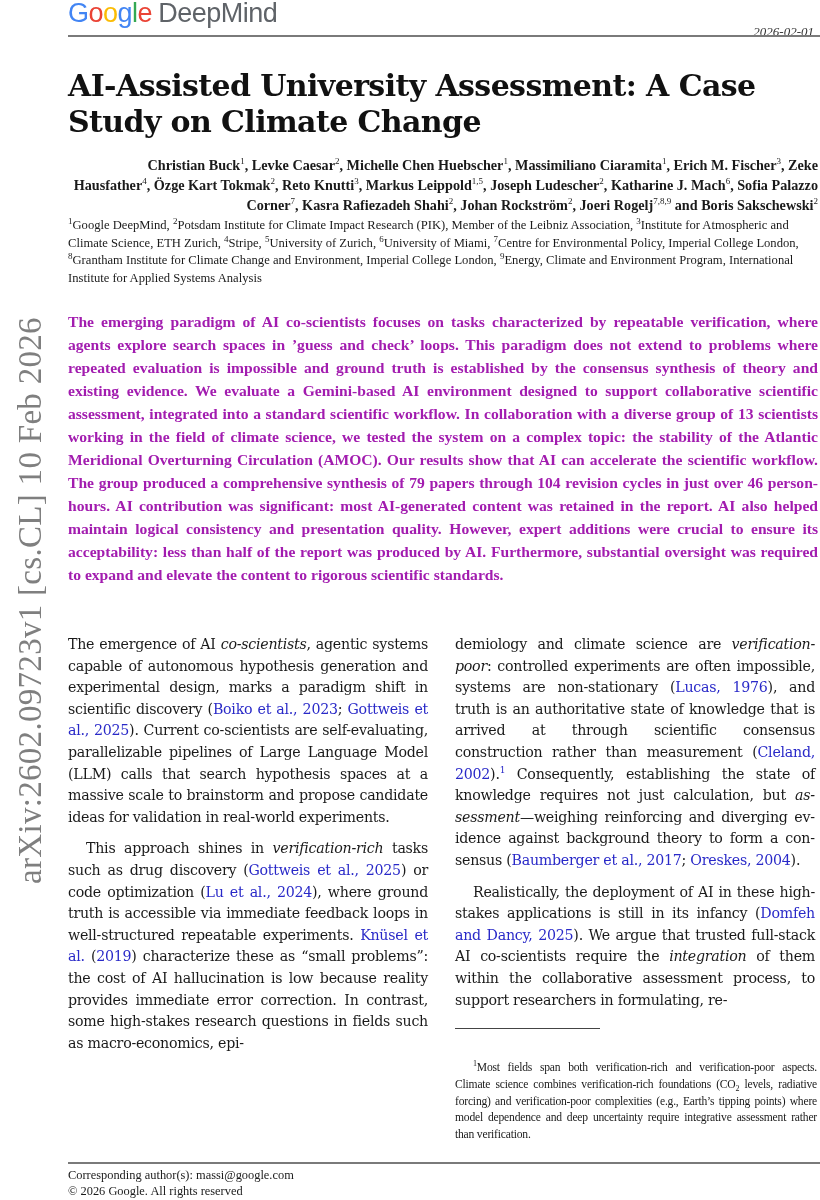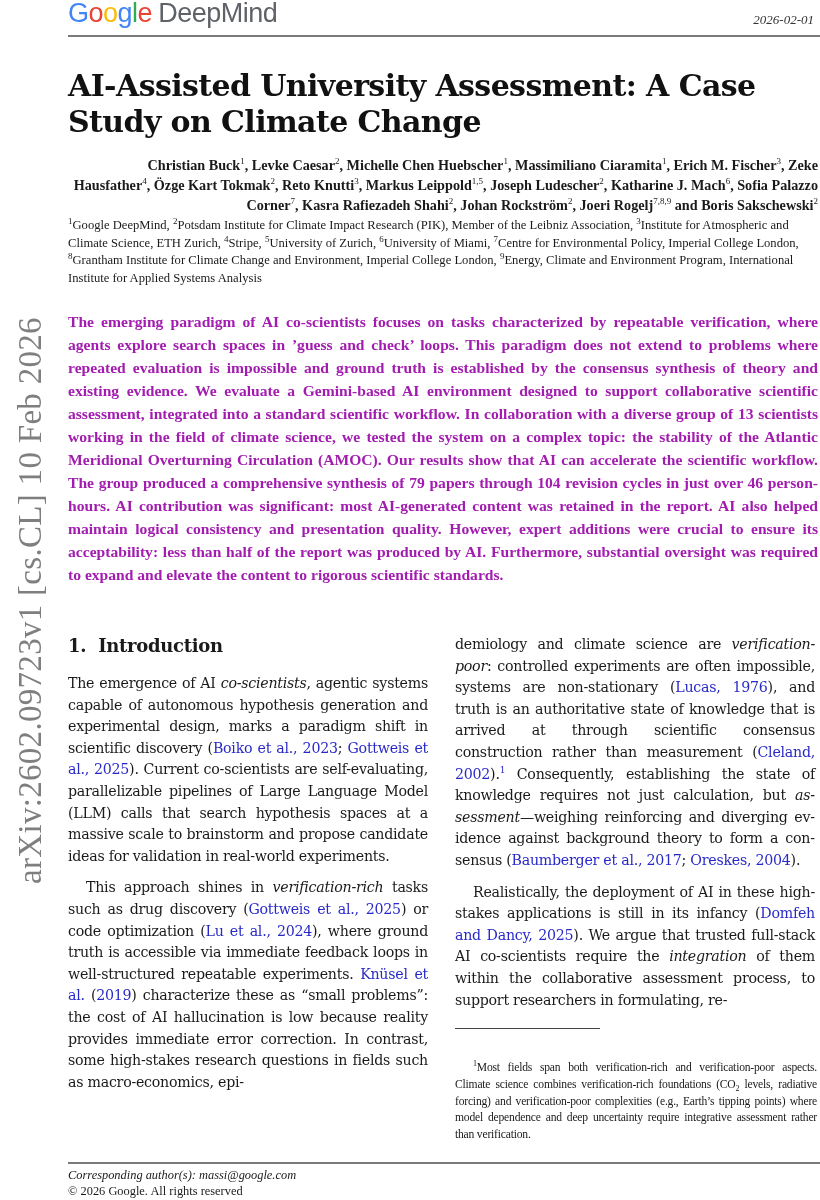"2026-02-01" .date { top: 12px -> 24px }
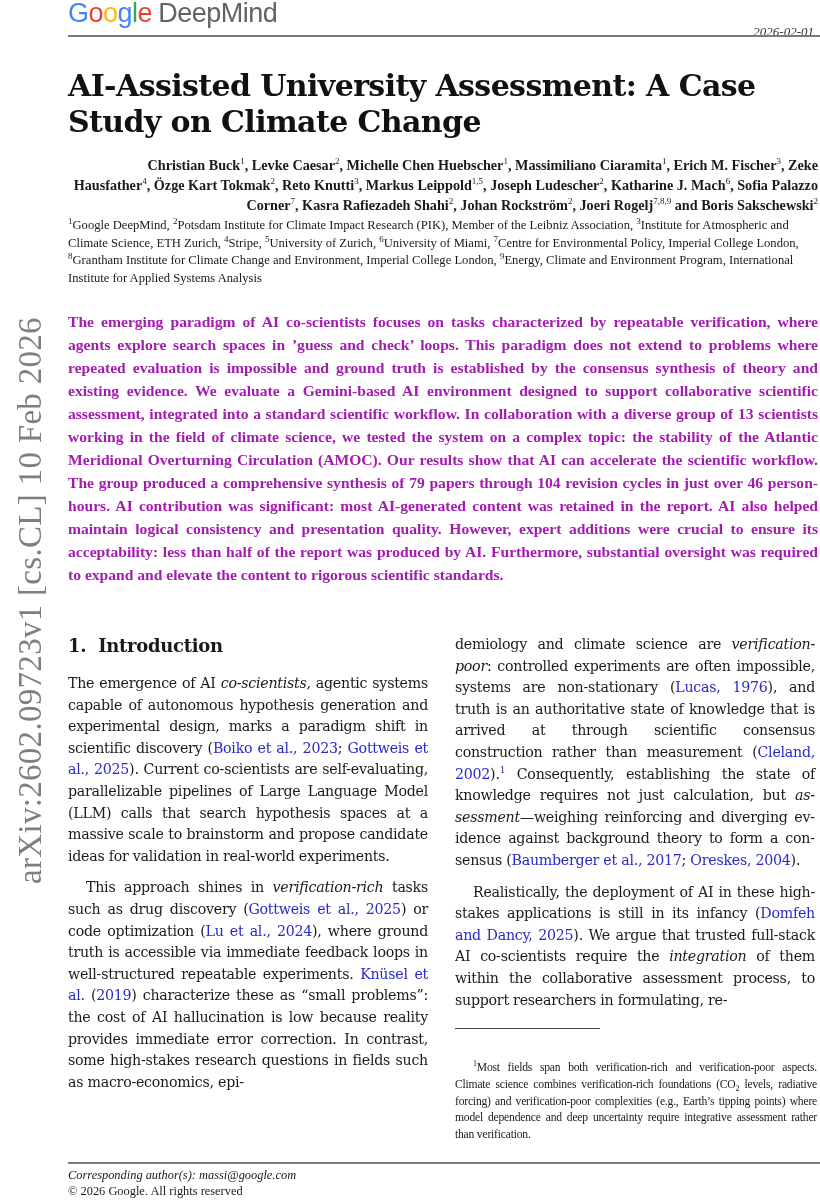"1. Introduction" h2.section-heading { html: <h2> <span>1.</span>&nbsp;&nbsp;<span>Introduction</span> </h2> -> none }
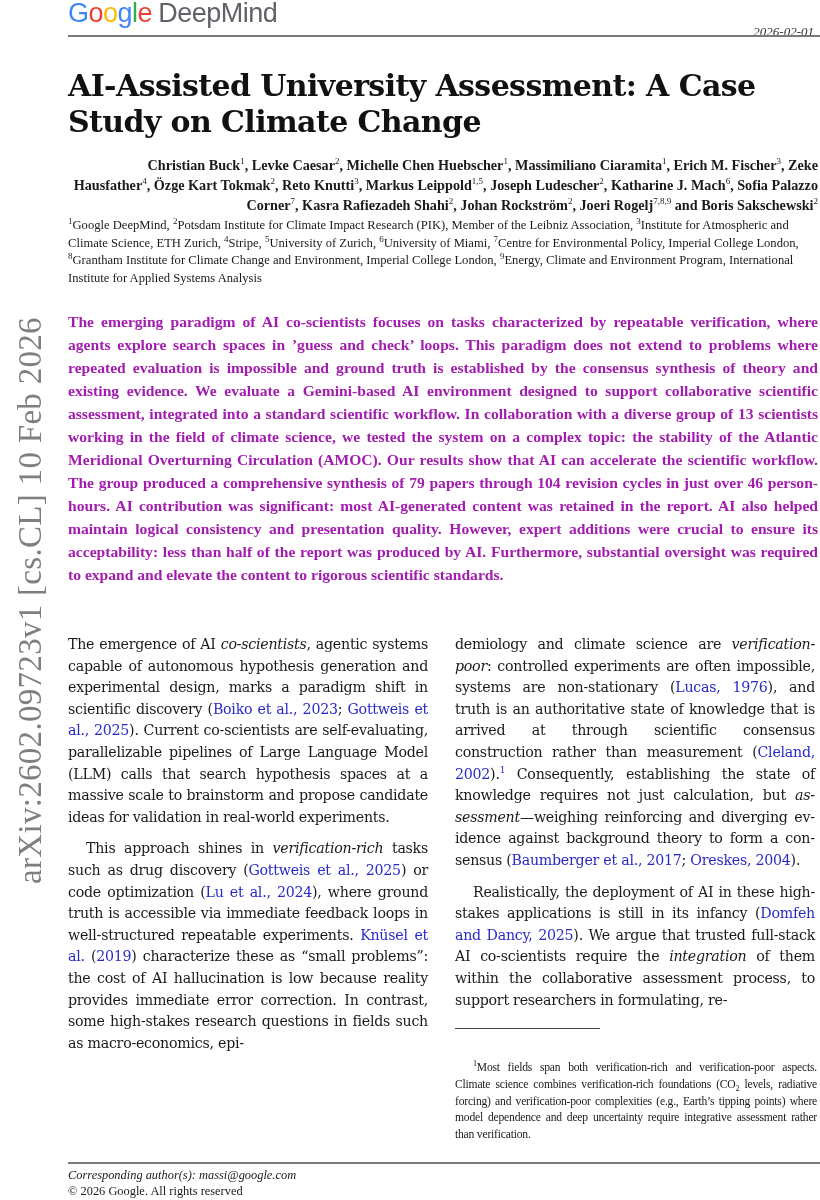"Corresponding author(s):" .footer .corr { font-style: italic -> none }
